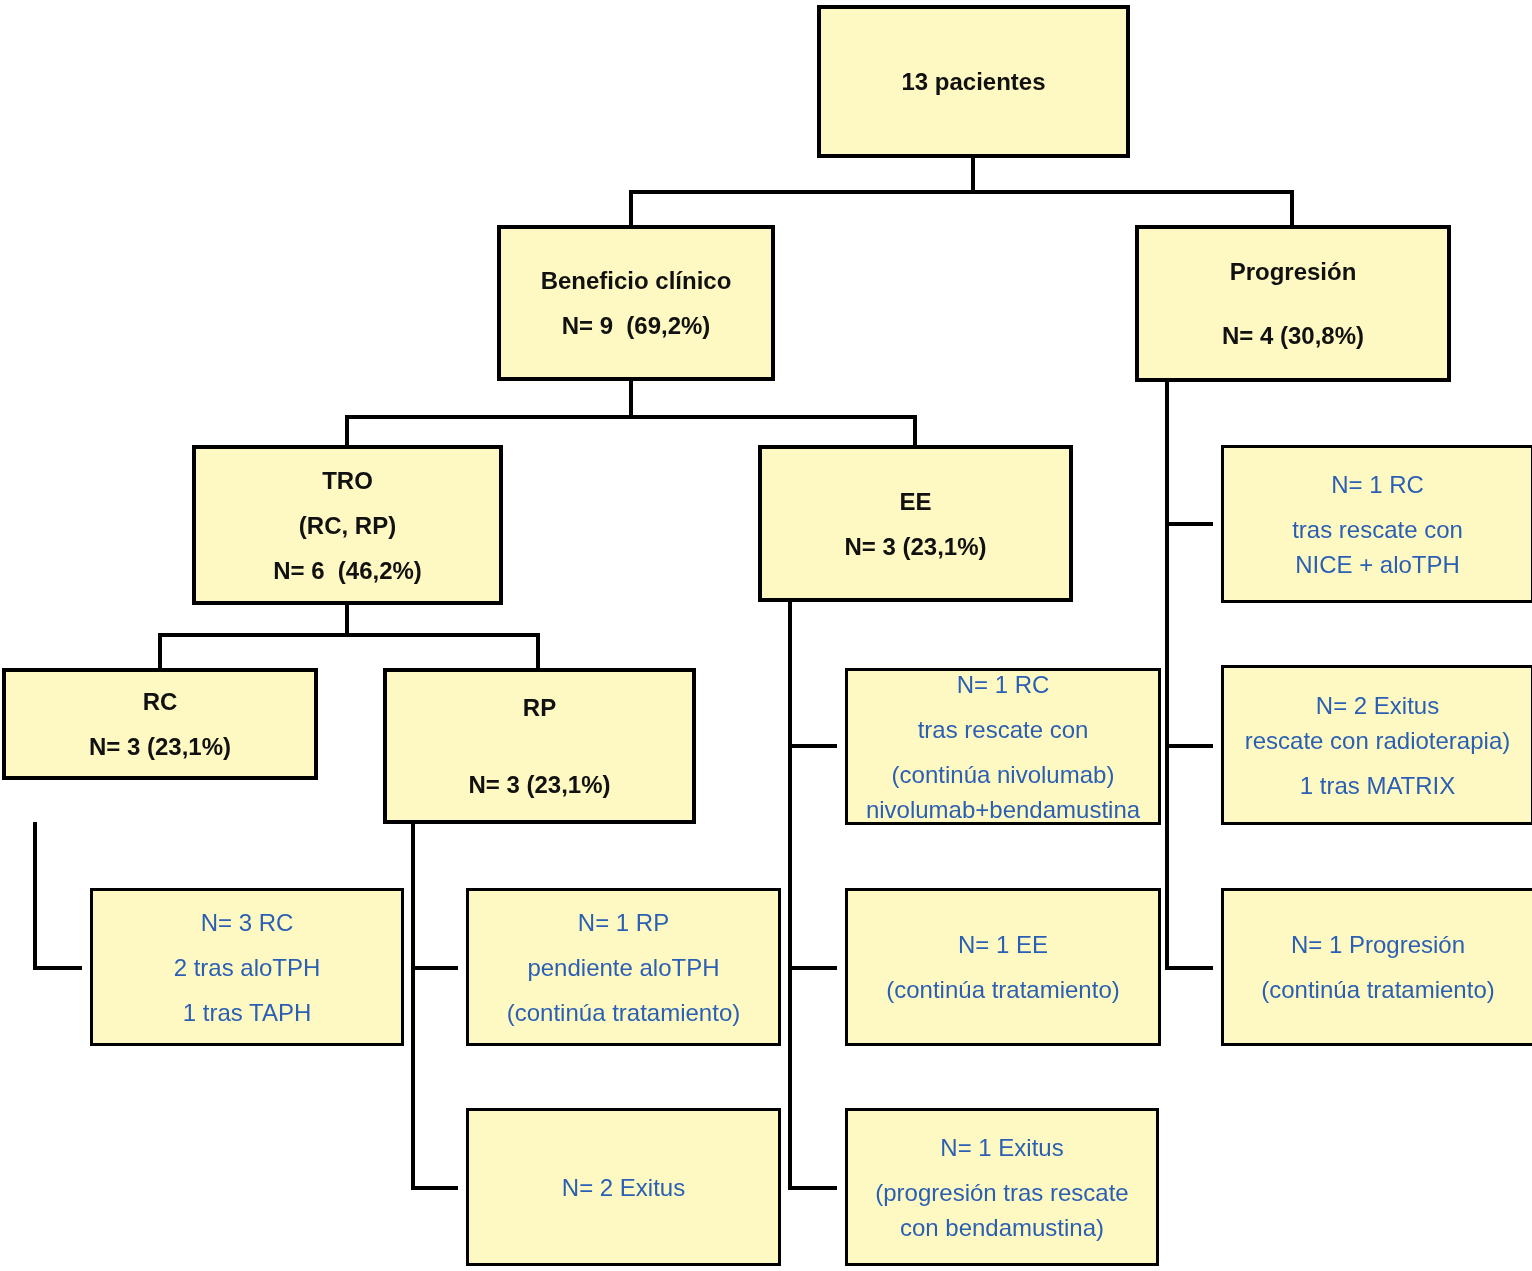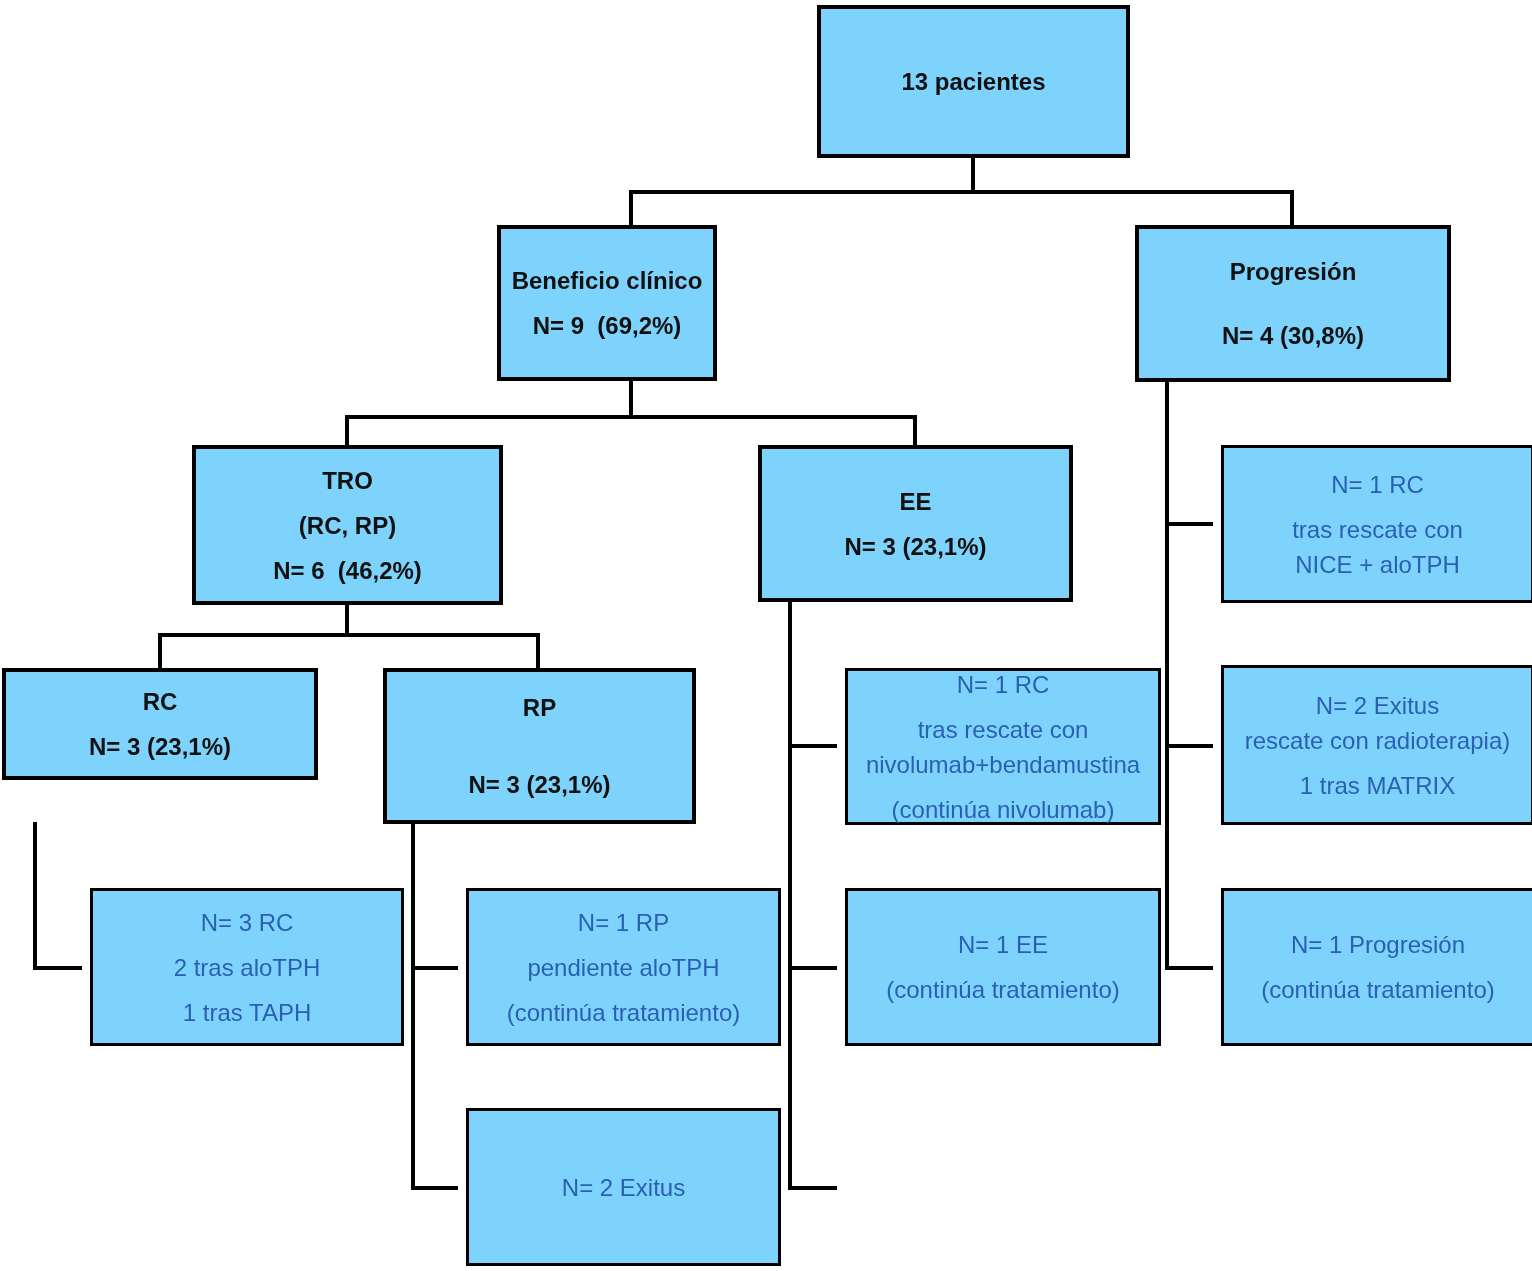"13 pacientes" .box { background: #7dd3fc -> #fef9c3 }
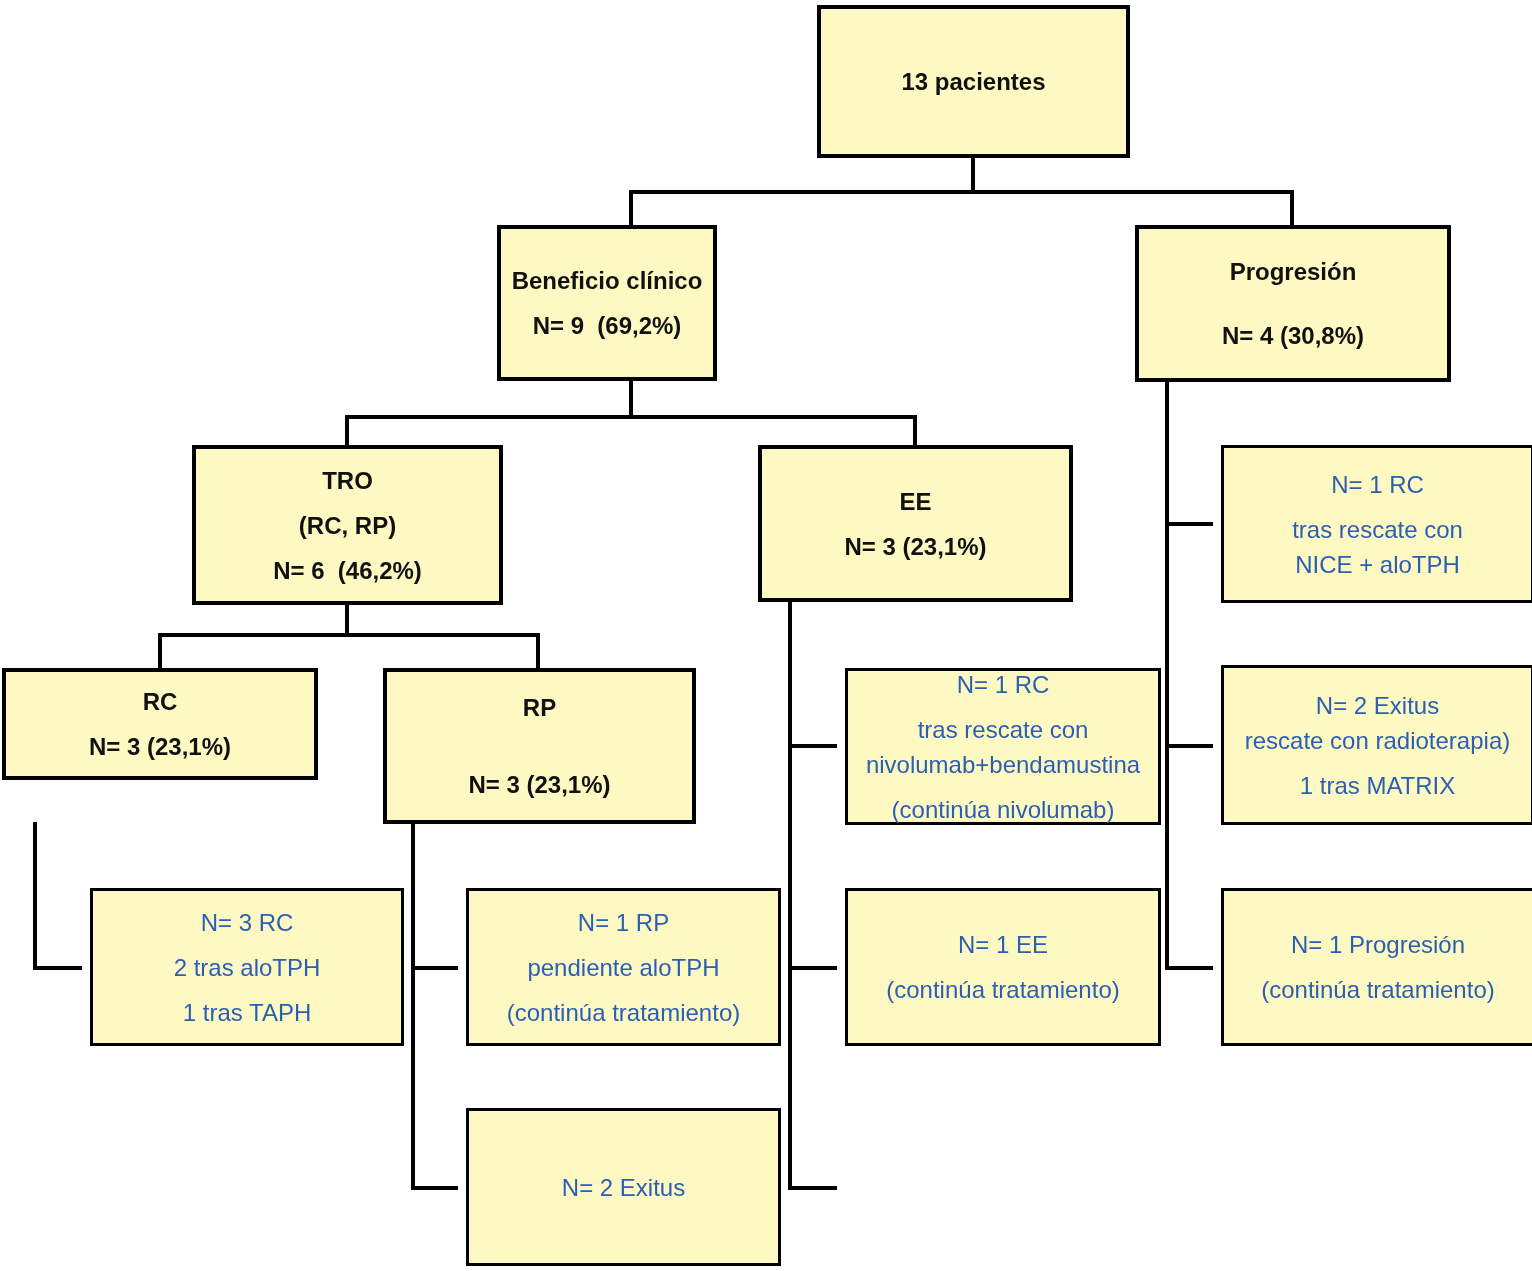"Beneficio clínico" div.box { width: 220px -> 278px }
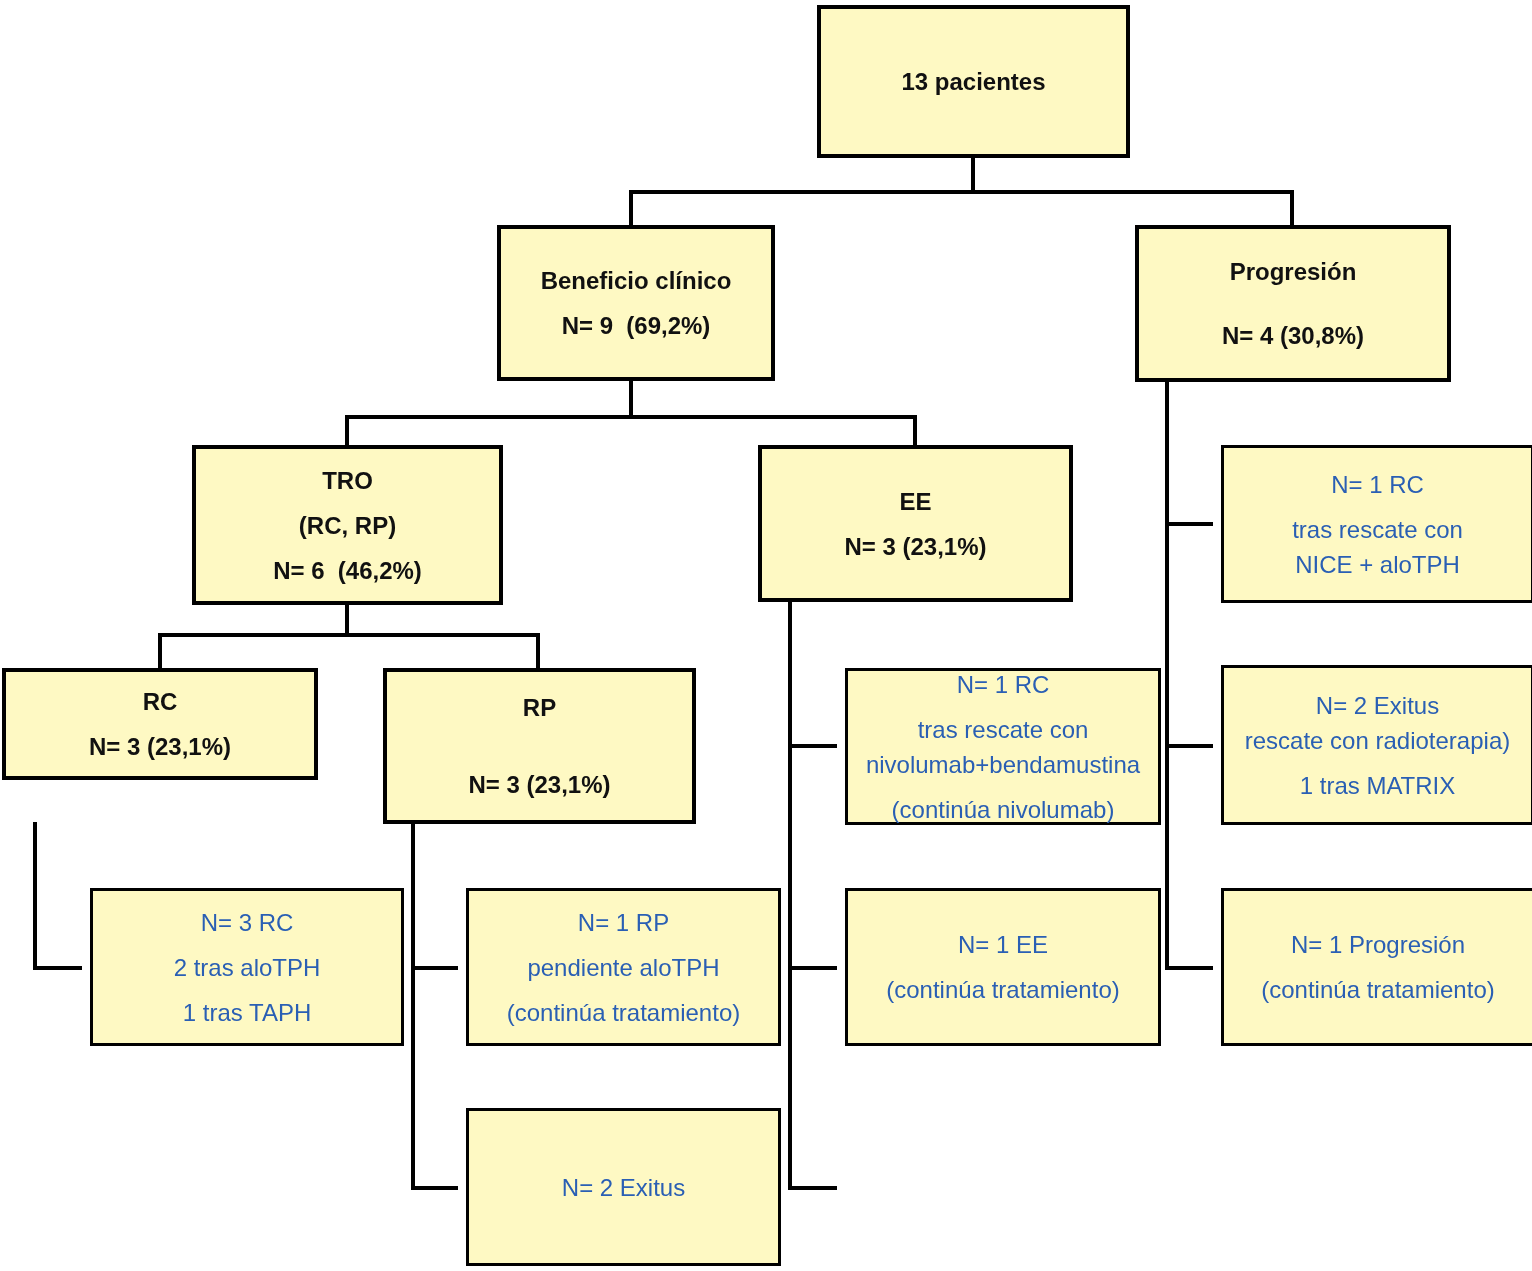"nivolumab+bendamustina" div.line { order: before "(continúa nivolumab)" -> after "(continúa nivolumab)" }
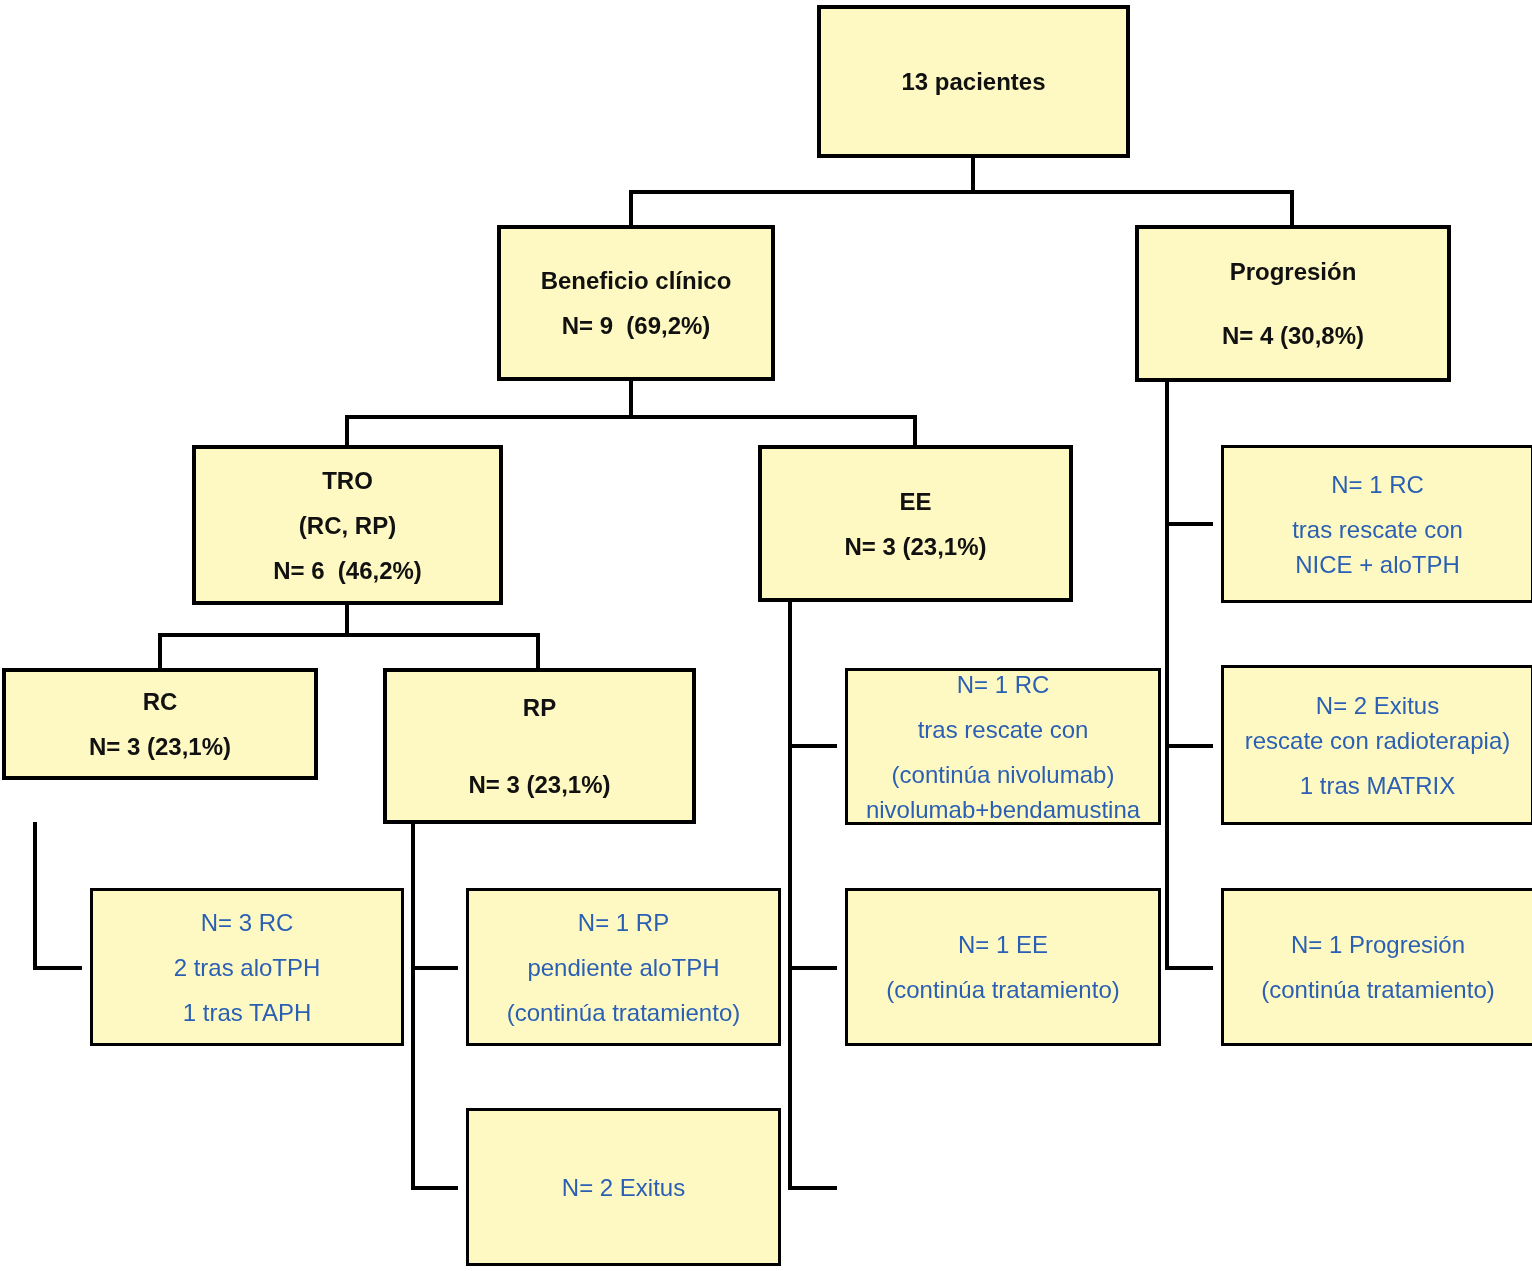"N= 1 Exitus" div.box { html: none -> <div> <div>N= 1 Exitus</div> <div>(progresión tras rescate</div> <div>con bendamustina)</div> </div> }
